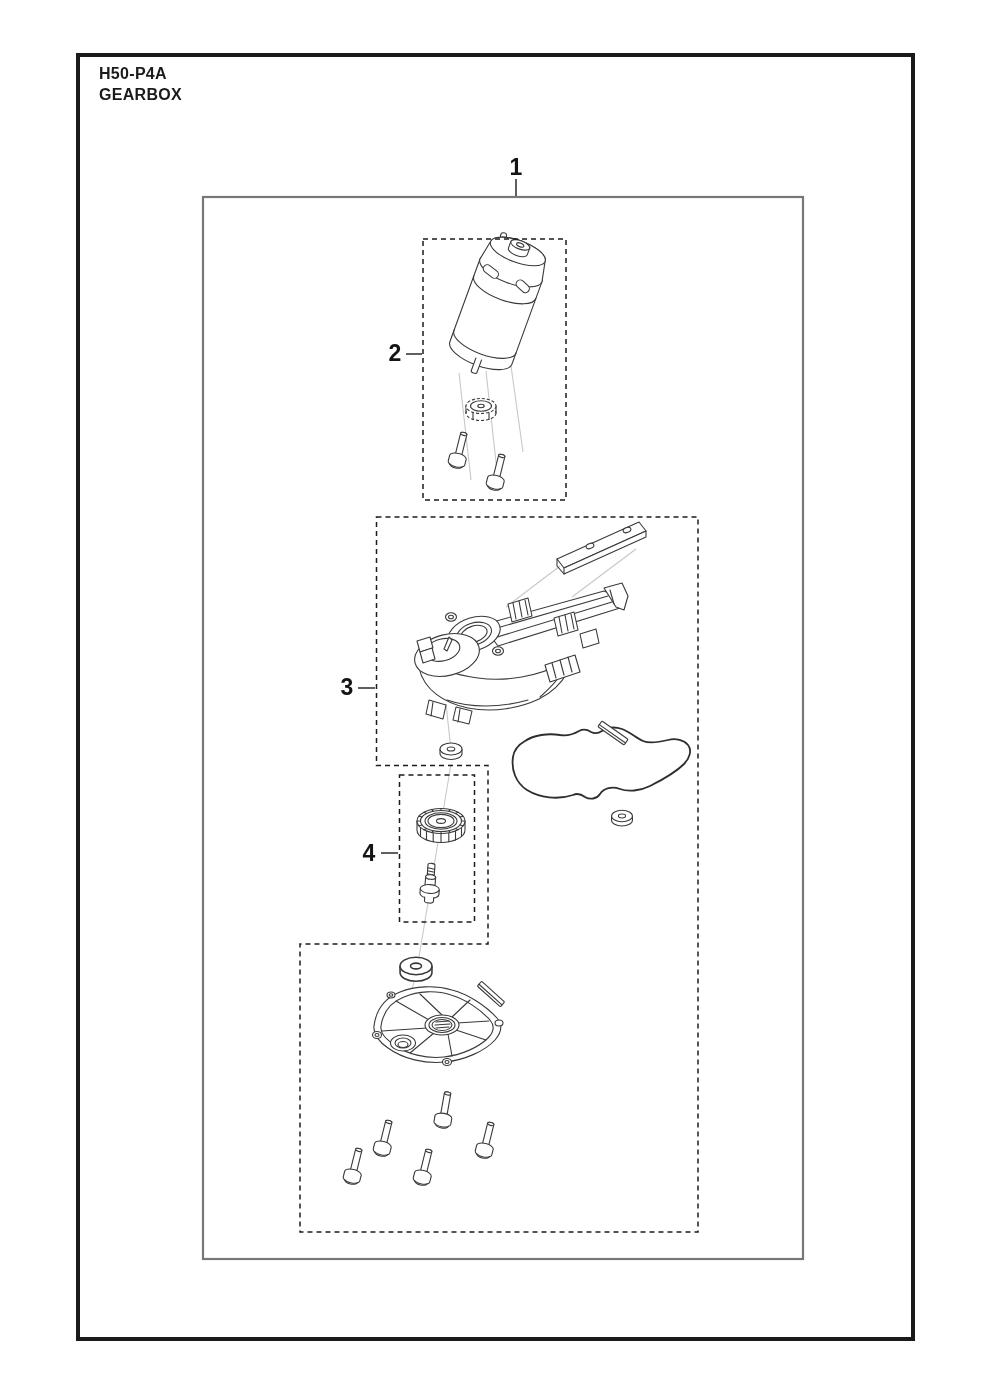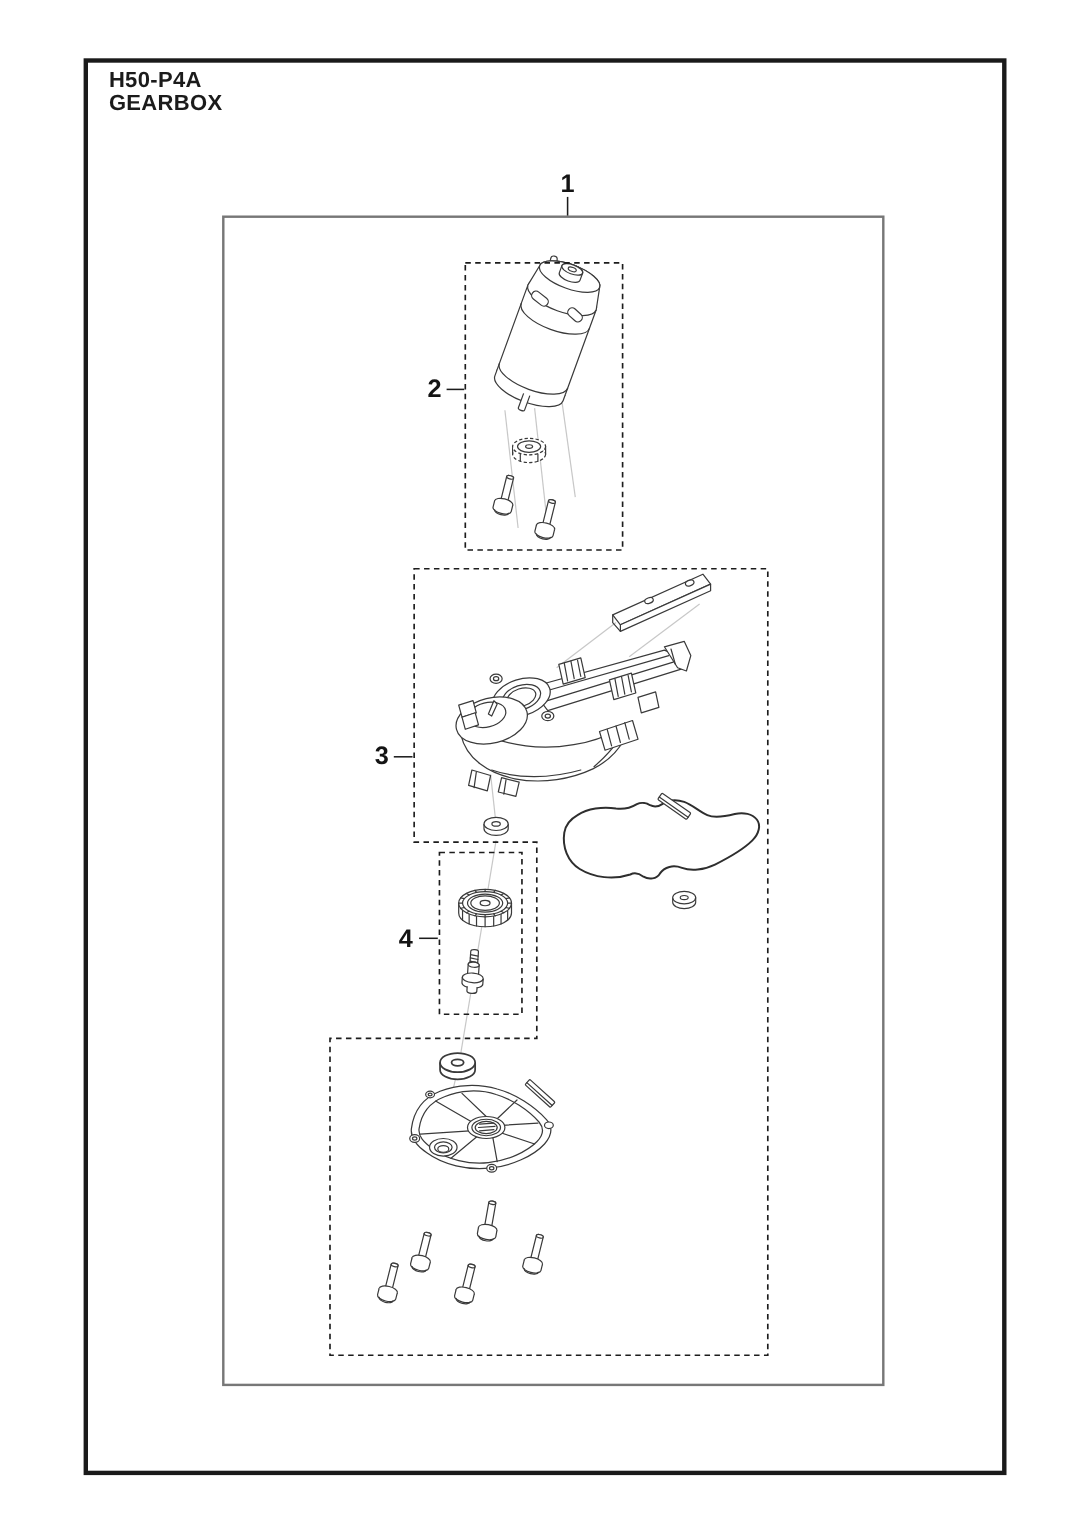"H50-P4A" .doc-title { font-size: 20px -> 16px }
